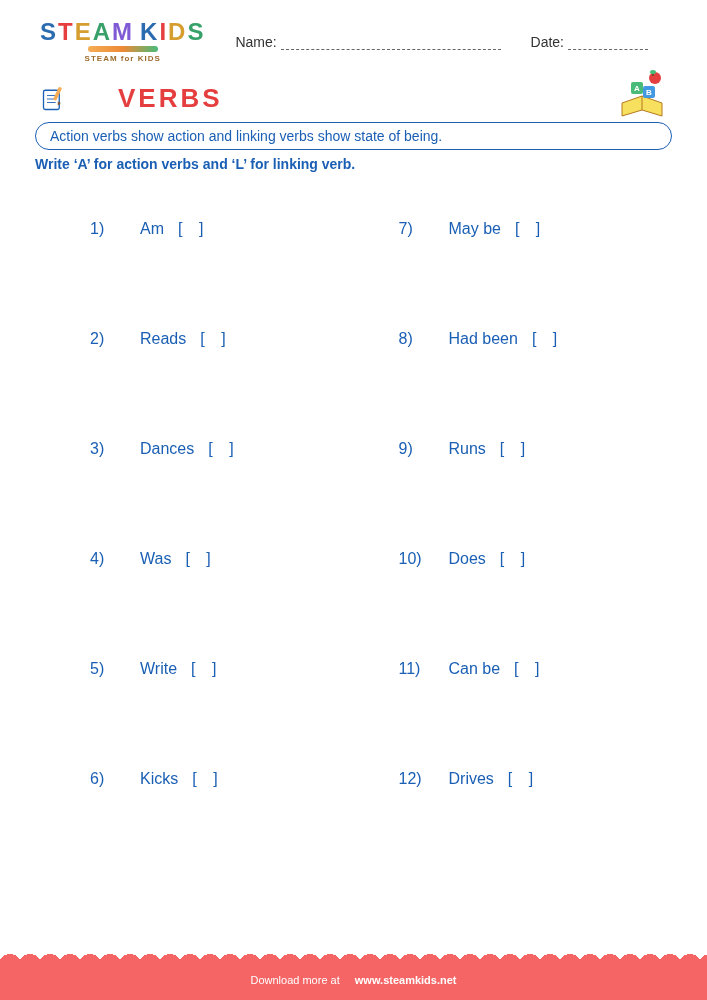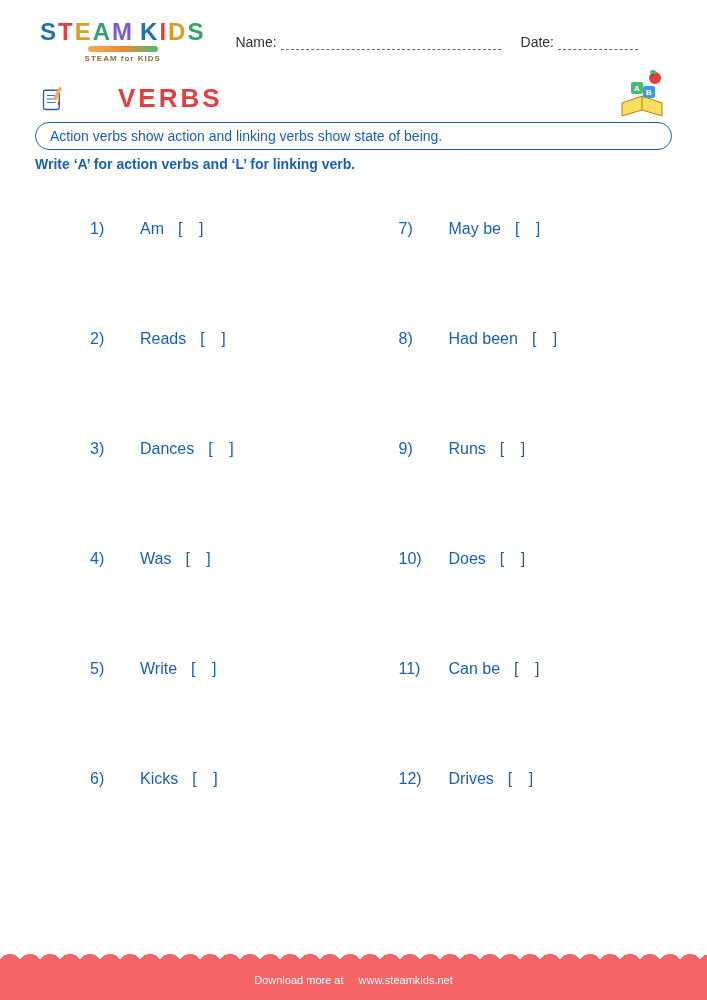"Name:" .name-date { gap: 20px -> 30px }
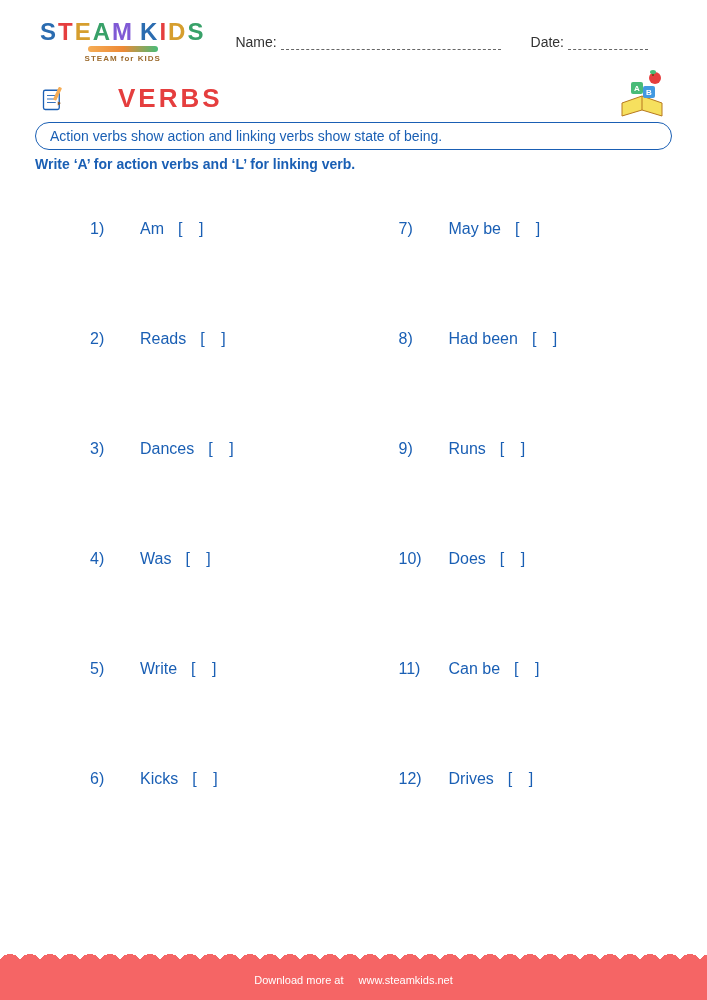"www.steamkids.net" .footer-bar .url { font-weight: 400 -> 700 }
